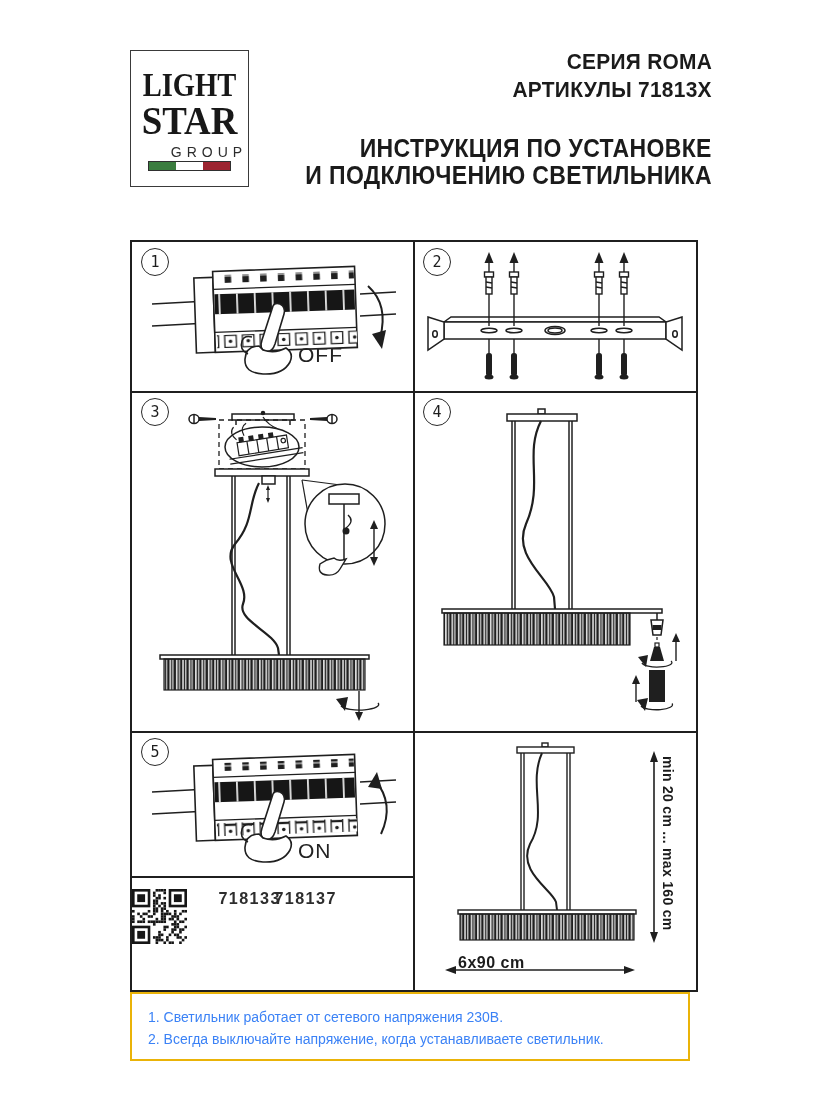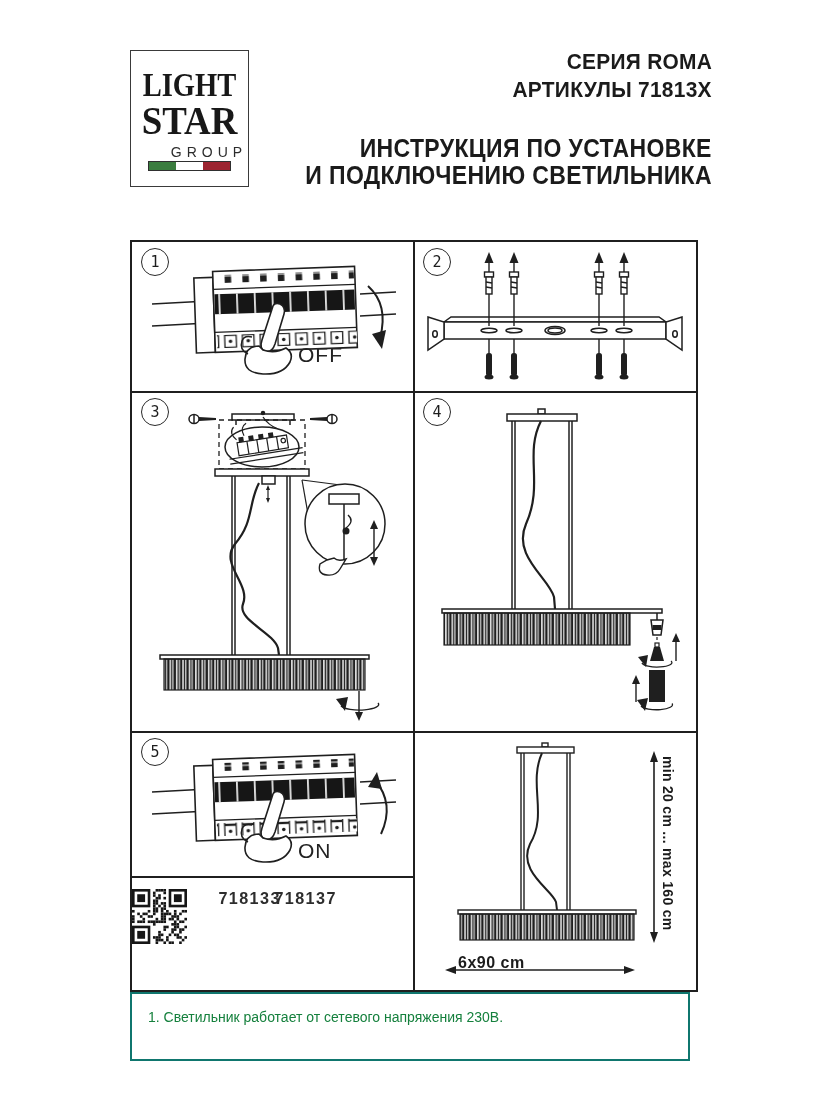"1. Светильник работает от сетевого" .notes { border: 2px solid #0f766e -> 2px solid #eab308; color: #15803d -> #3b82f6 }
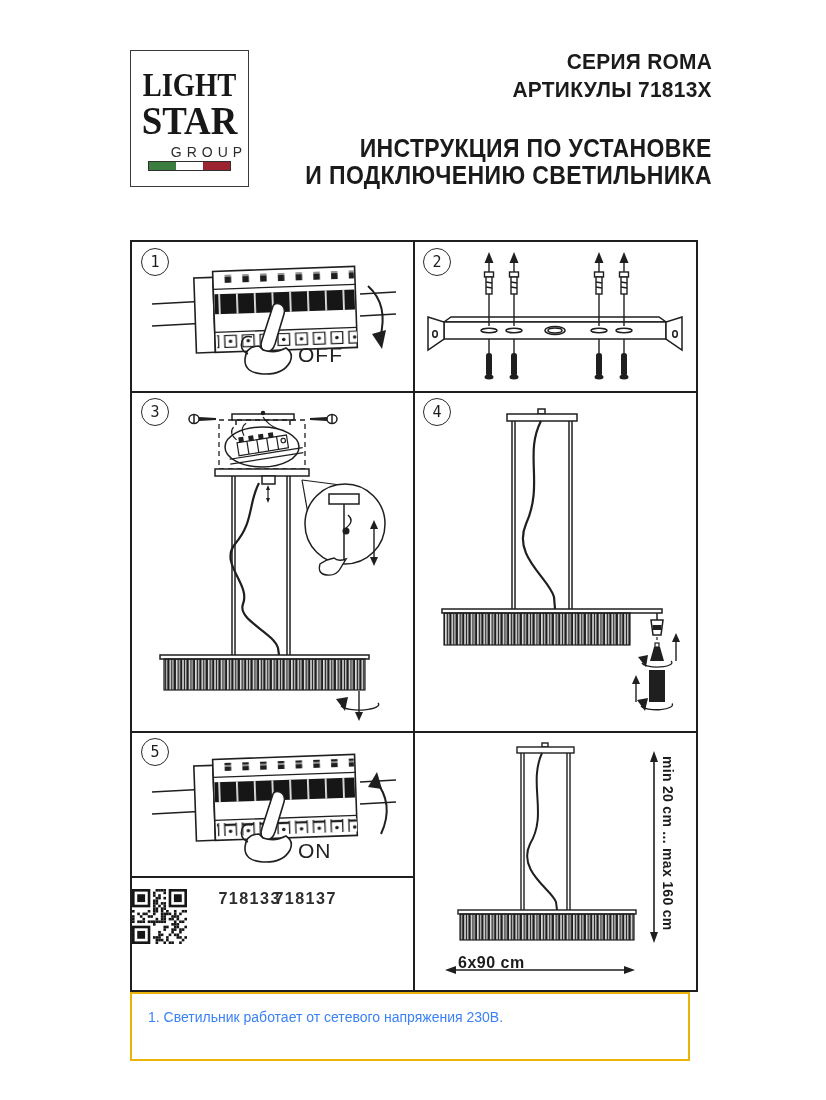"2. Всегда выключайте напряжение, когда" div { html: none -> <div>2. Всегда выключайте напряжение, когда устанавливаете светильник.</div> }
